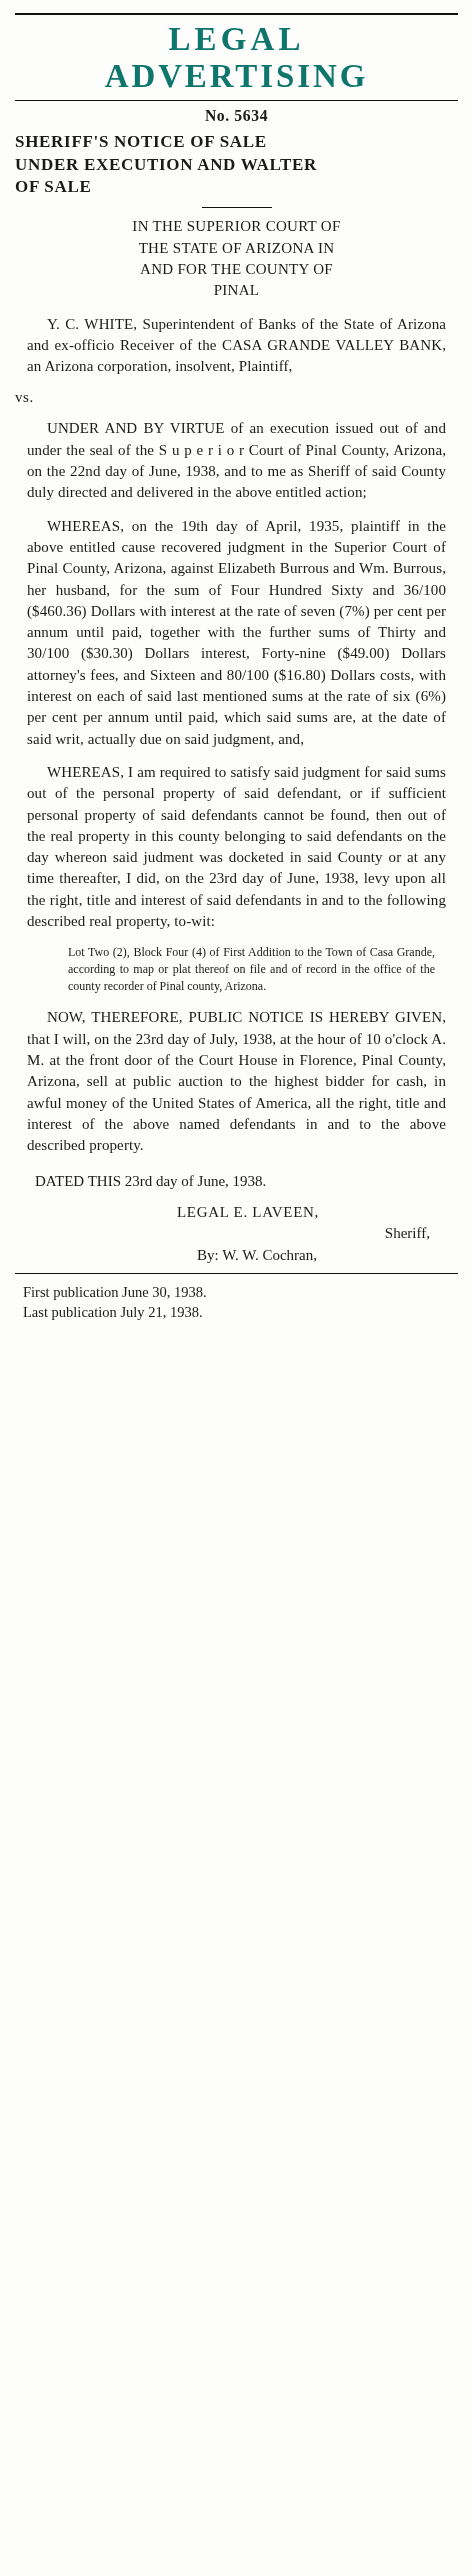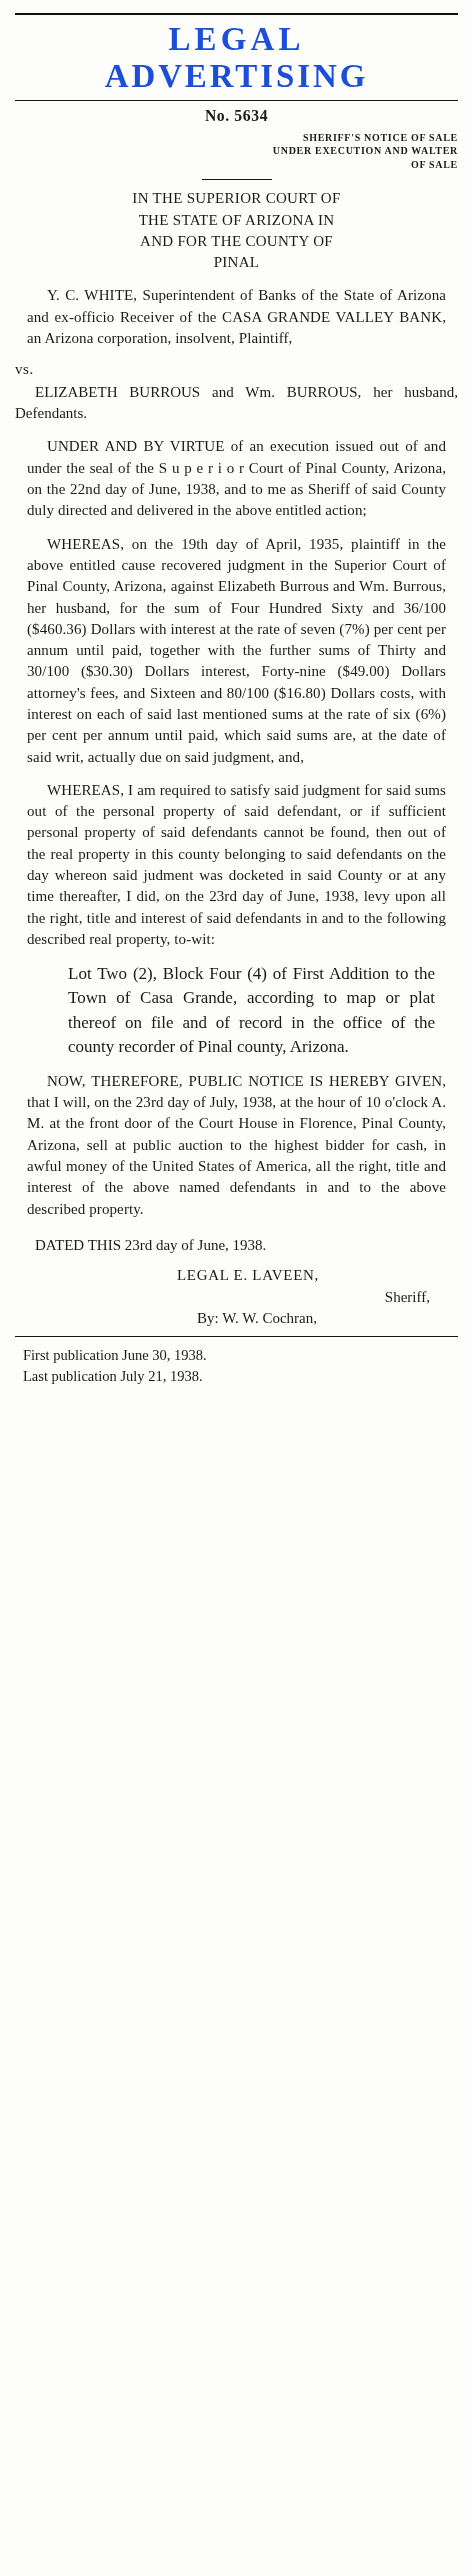"LEGAL" h1.masthead { color: #1d4ed8 -> #0f766e }
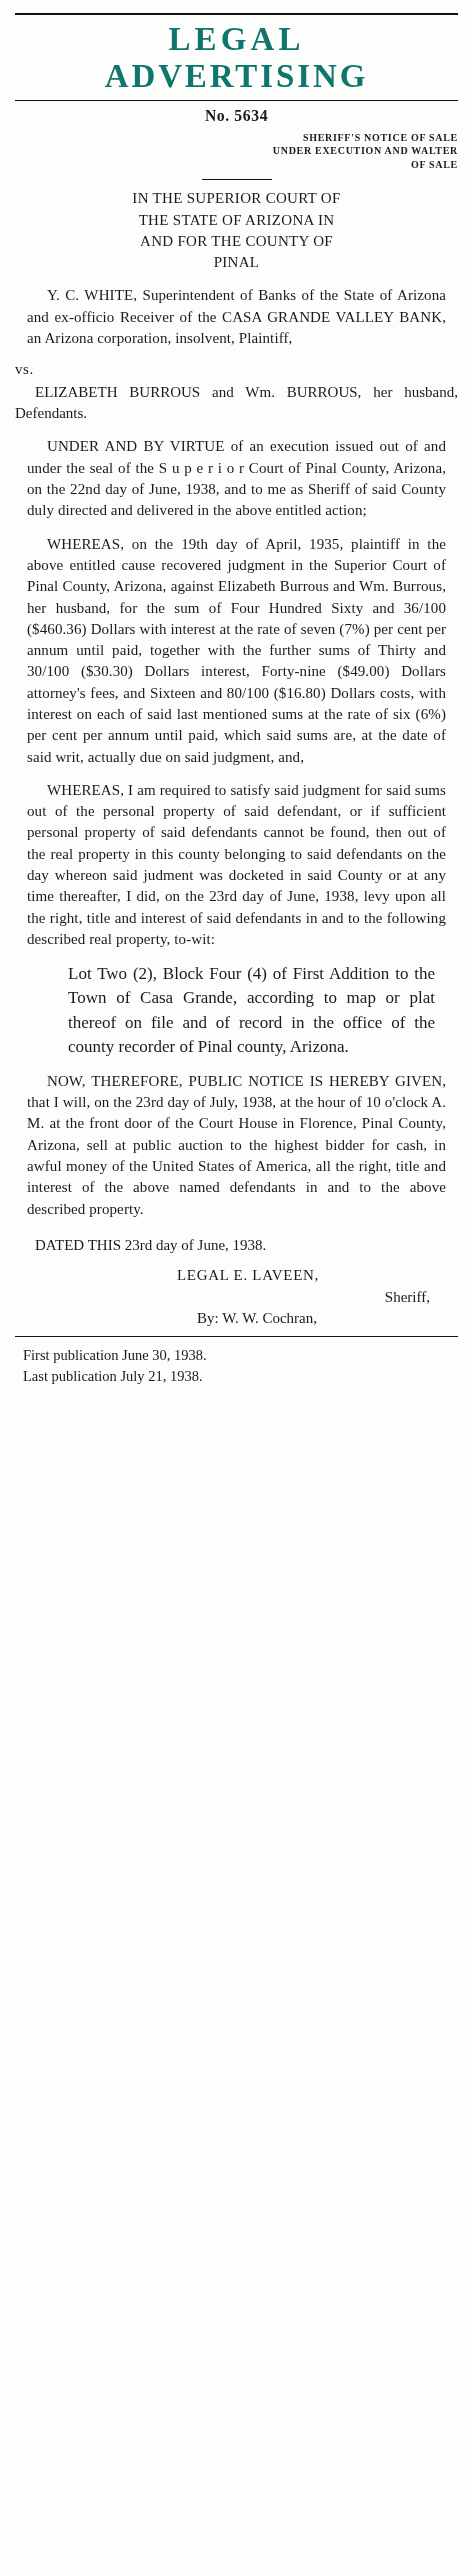"SHERIFF'S NOTICE OF SALE" .headline { font-size: 10px -> 17px; text-align: right -> left }
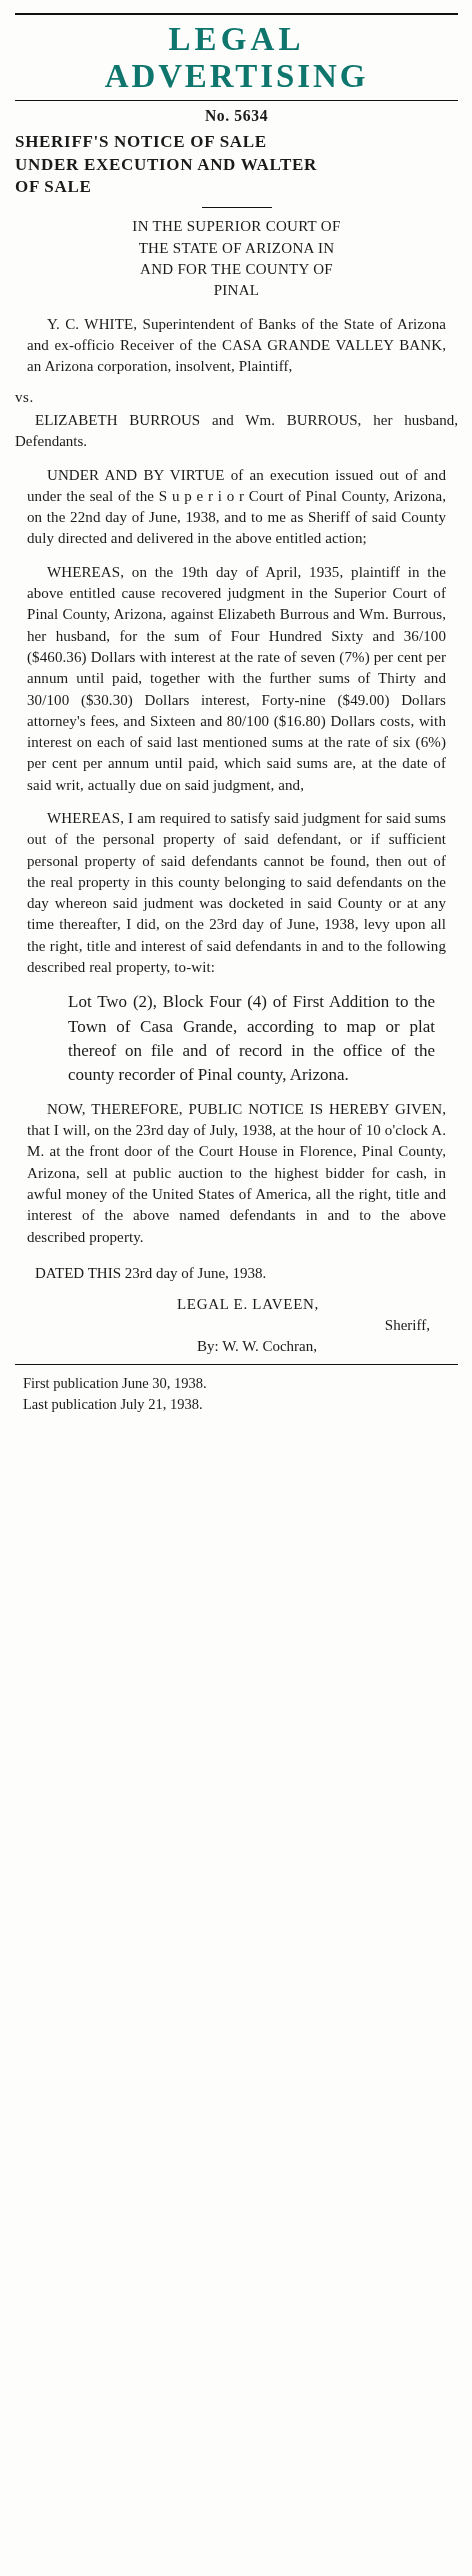"ELIZABETH BURROUS and Wm. BURROUS," p.defendants { html: <p>ELIZABETH BURROUS and Wm. BURROUS, her husband, Defendants.</p> -> none }
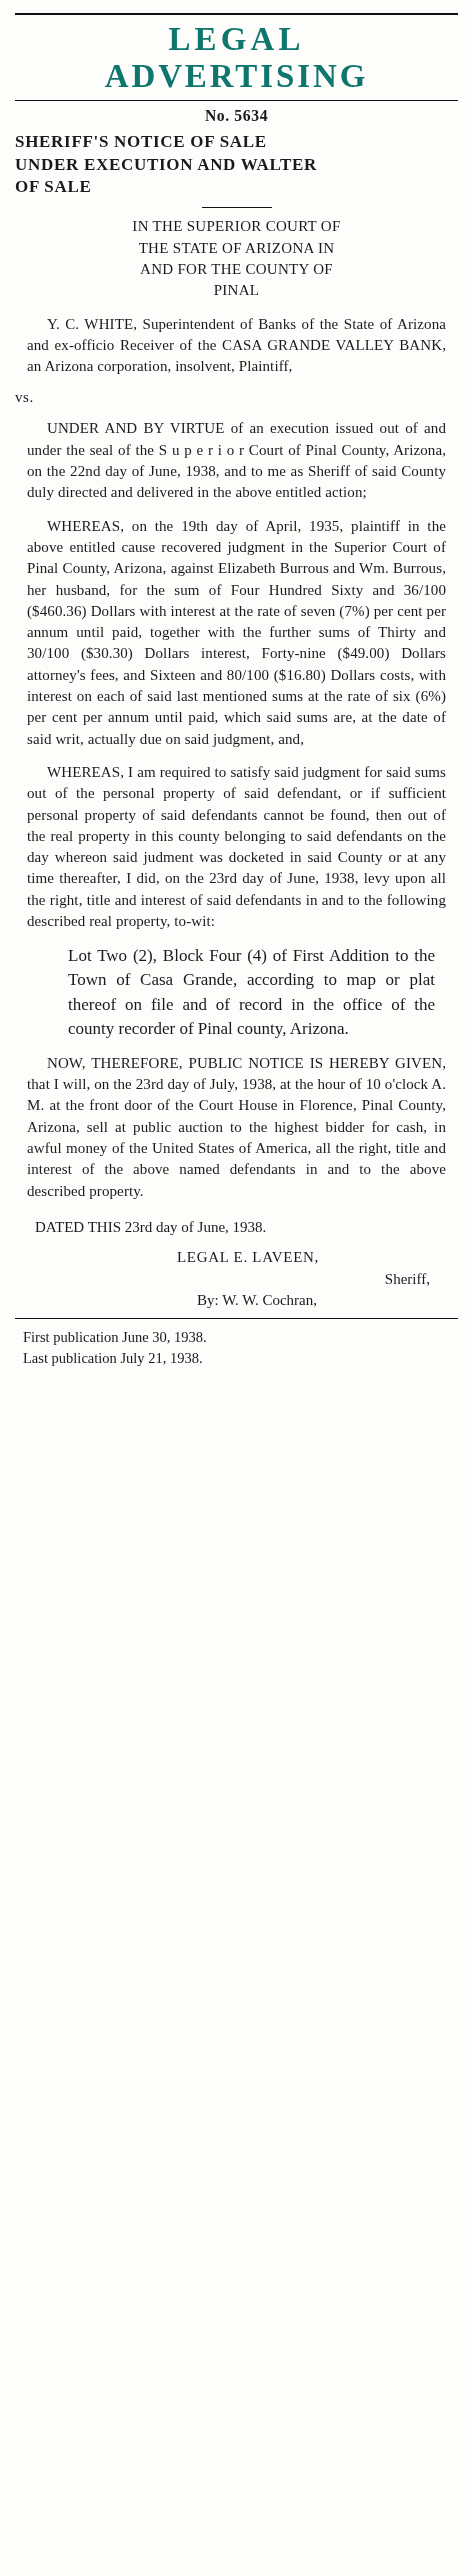"Lot Two (2), Block Four" .quote { font-size: 17px -> 12px }
